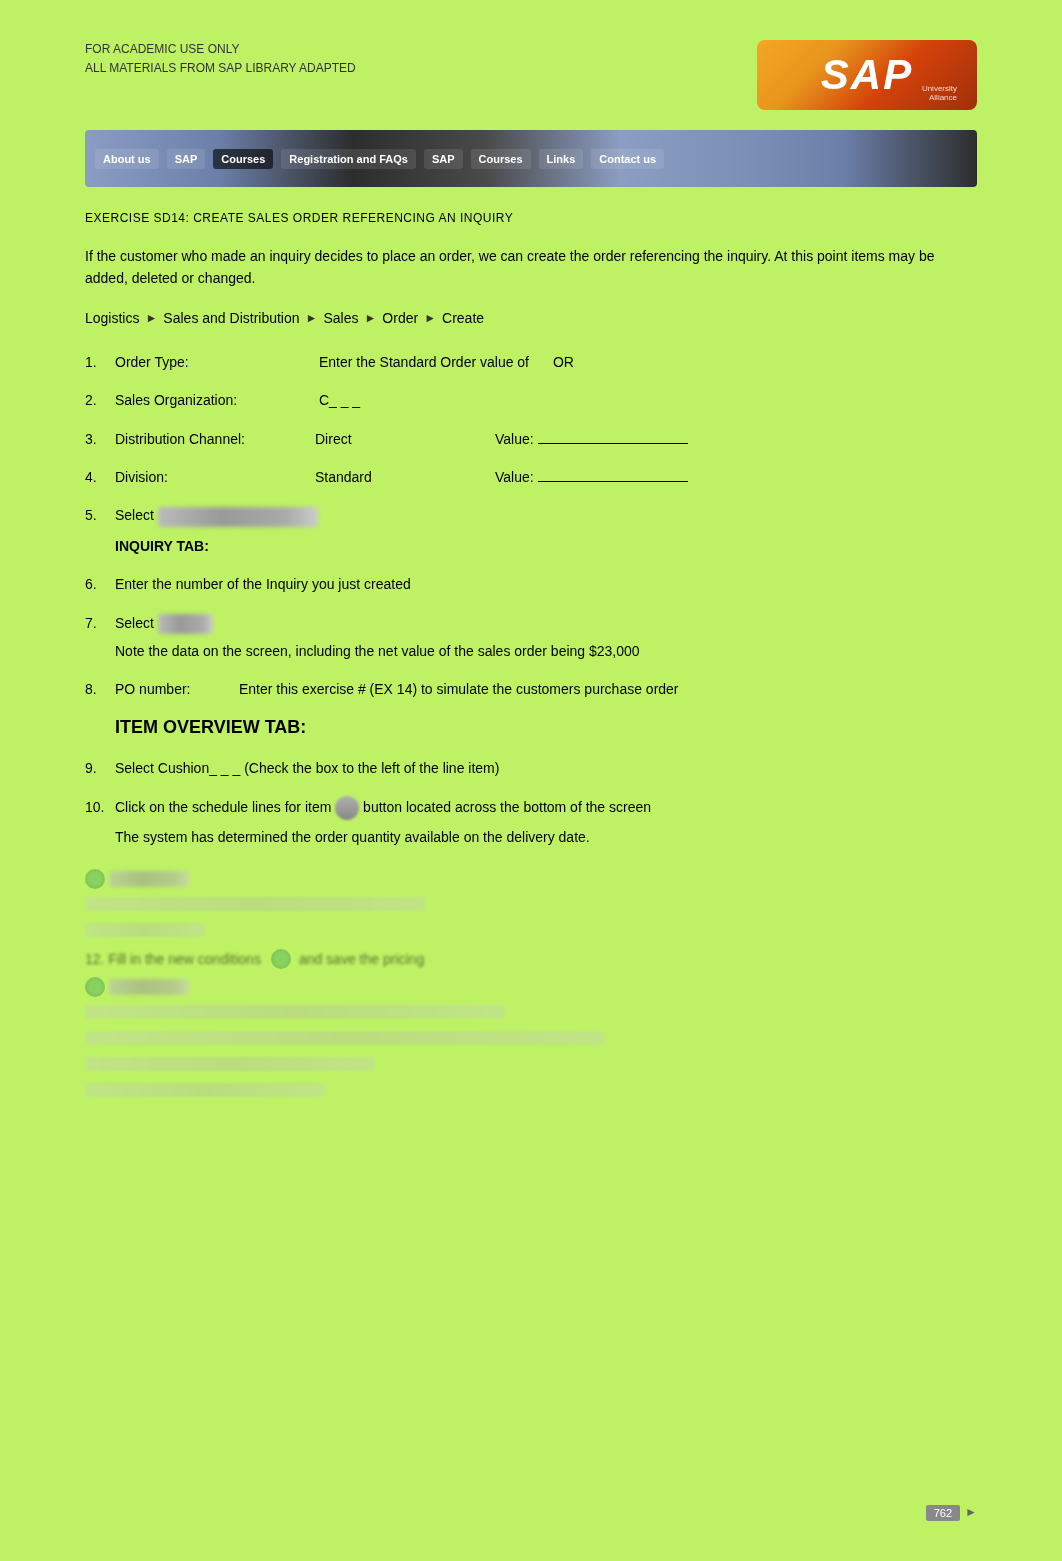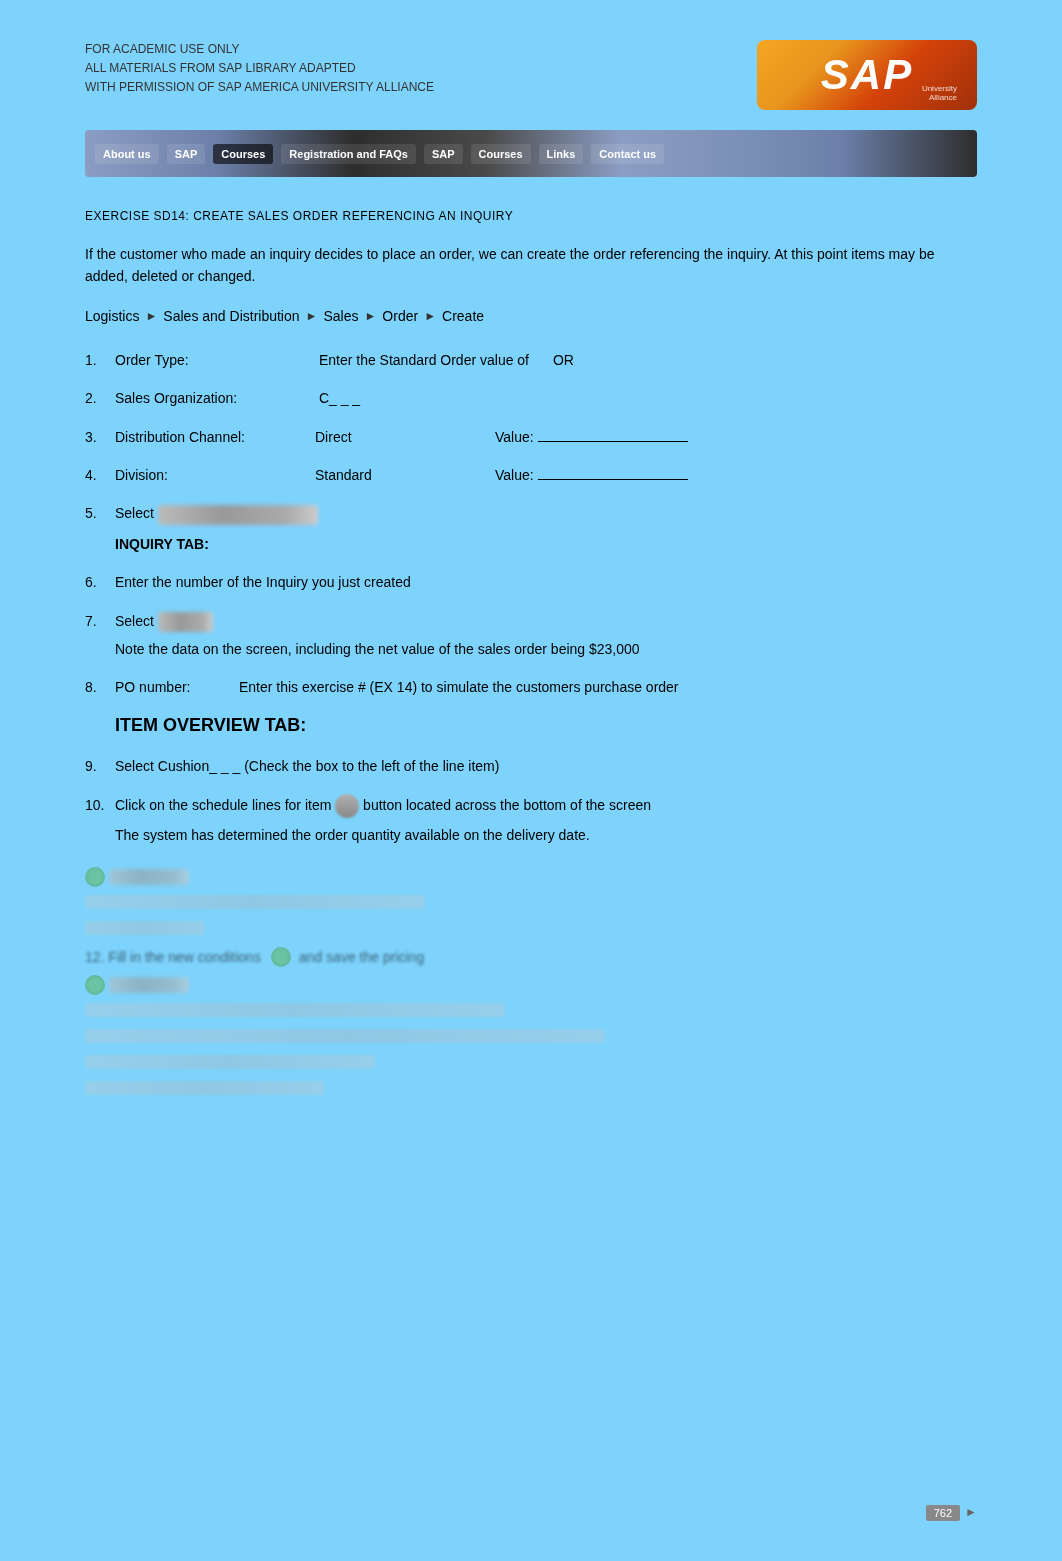"FOR ACADEMIC USE ONLY" .page { background: #7dd3fc -> #bef264 }
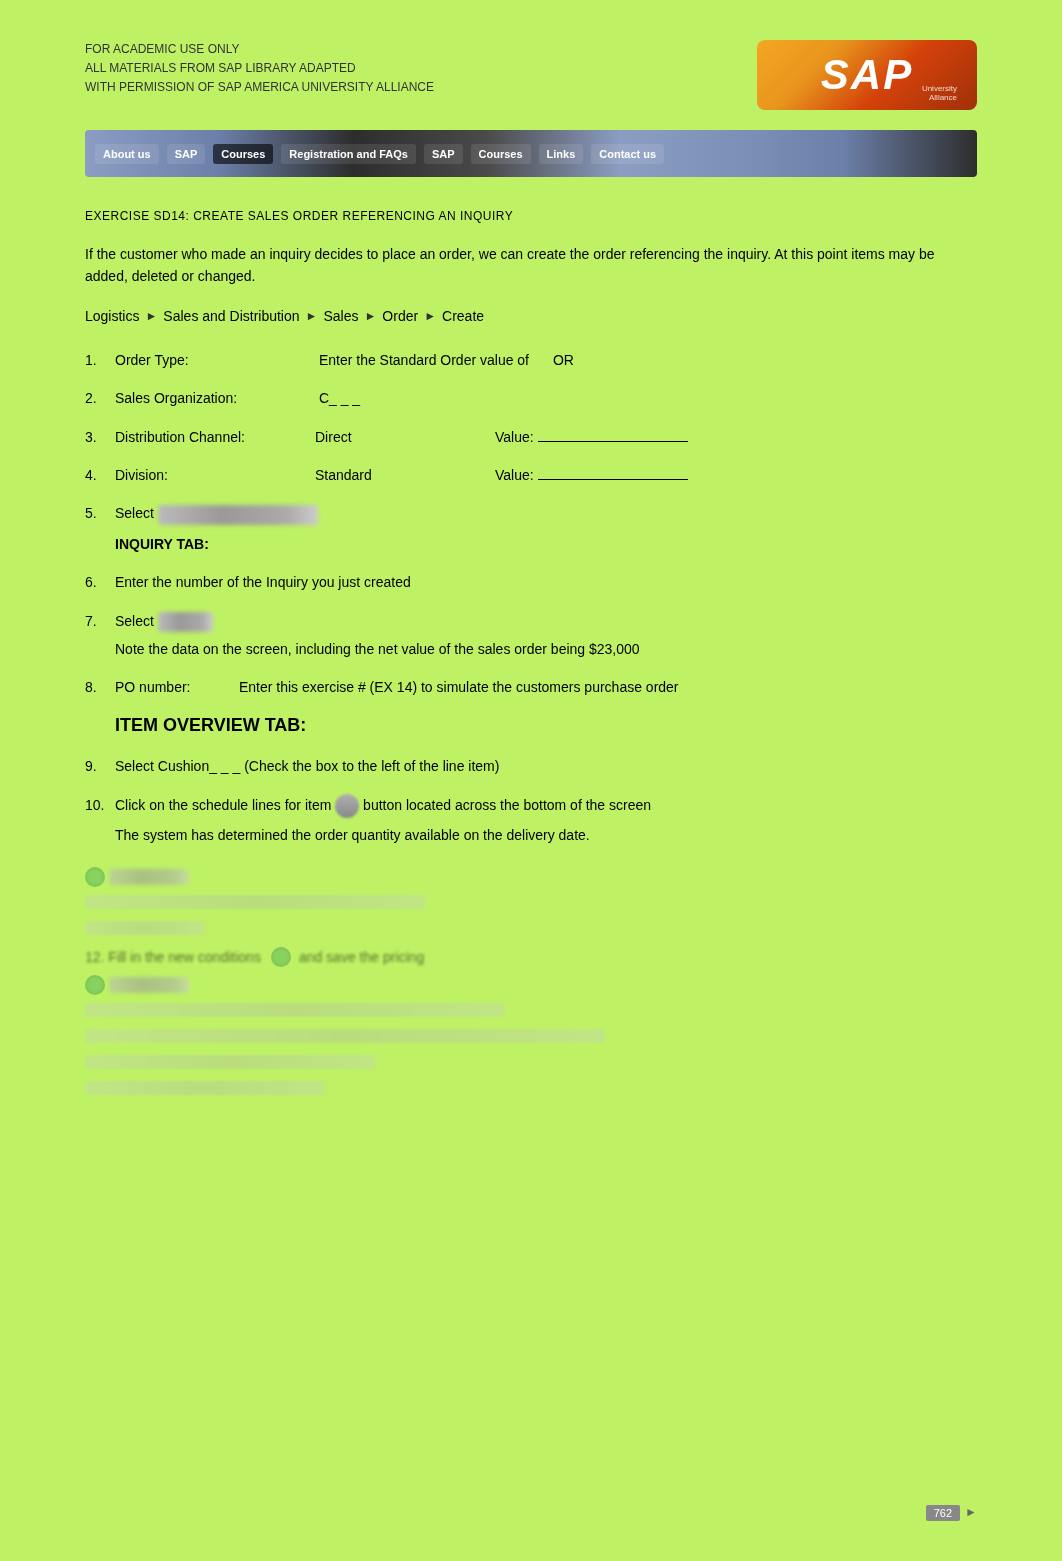"WITH PERMISSION OF SAP AMERICA" div { html: <div>WITH PERMISSION OF SAP AMERICA UNIVERSITY ALLIANCE</div> -> none }
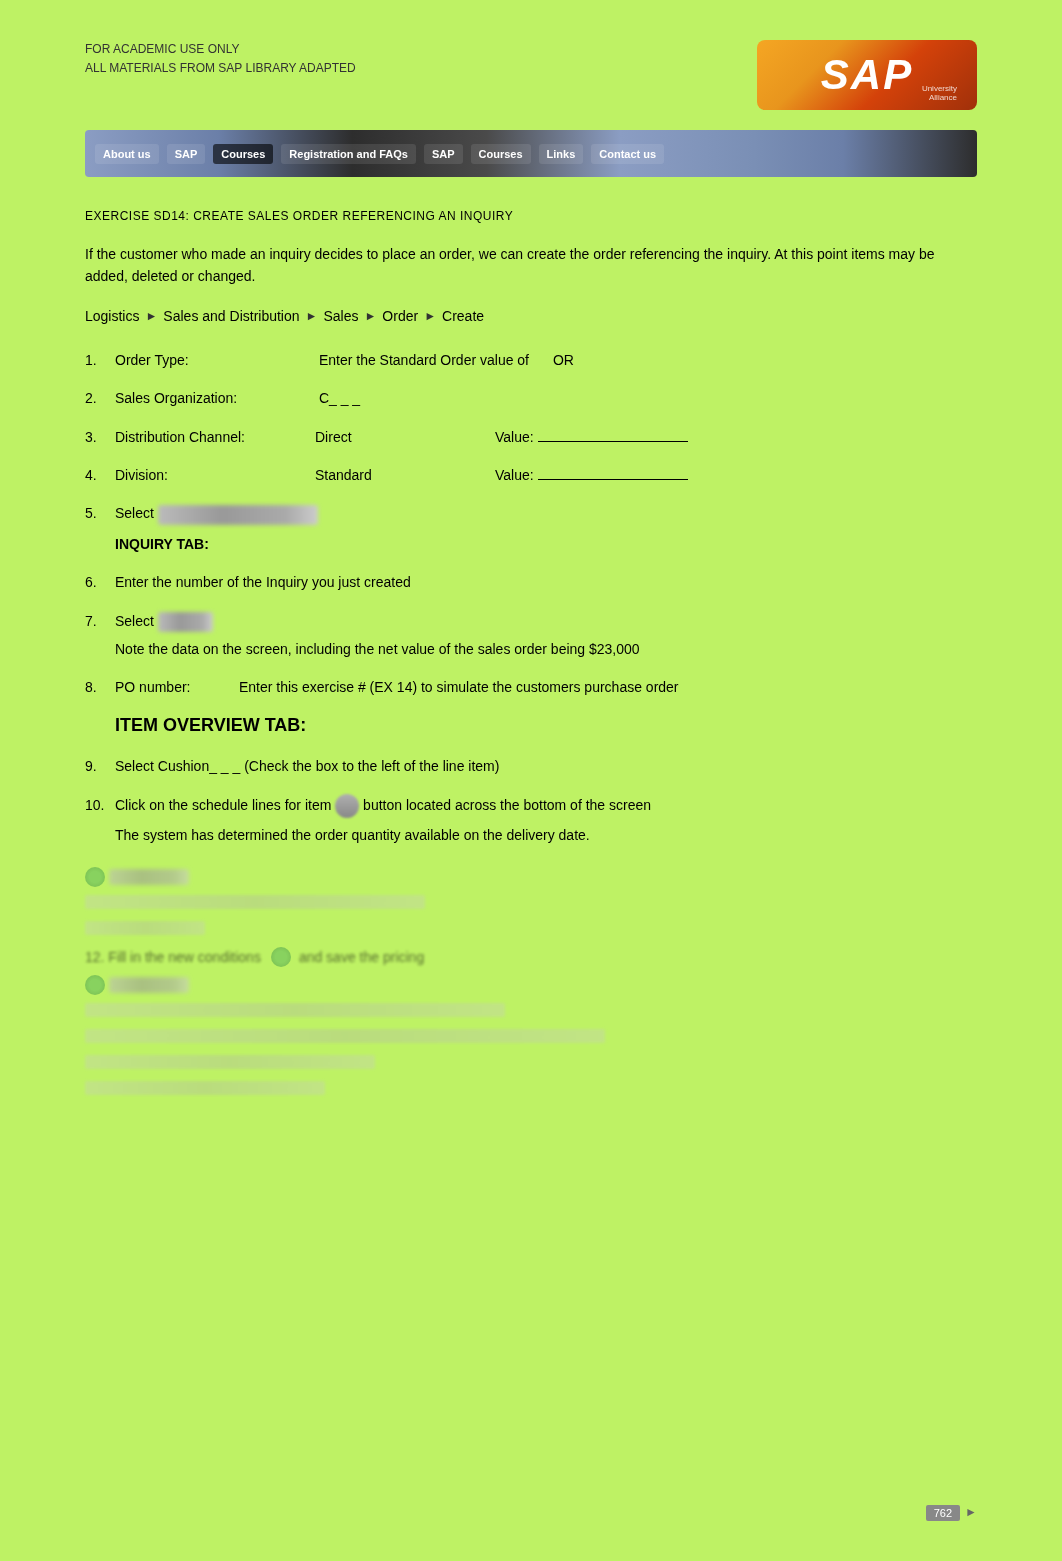"About us" .nav-banner { height: 47px -> 57px; margin-bottom: 32px -> 24px }
